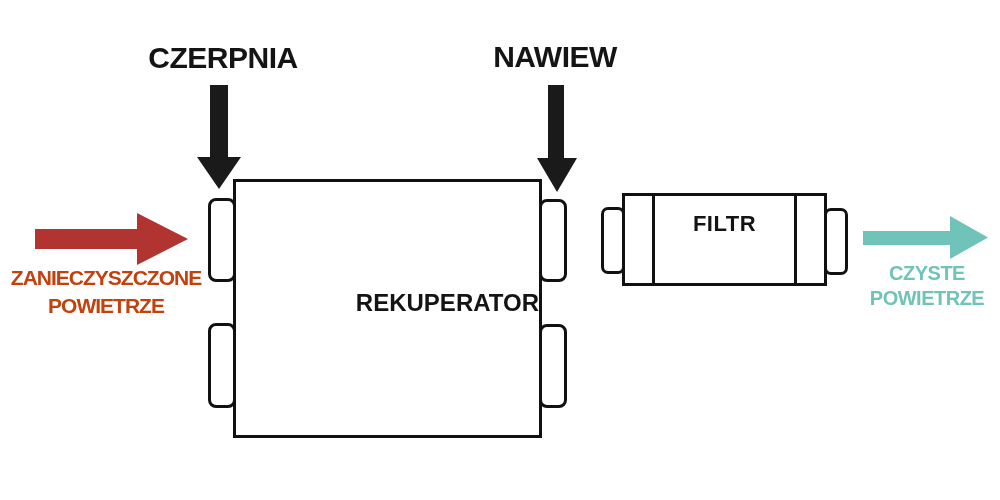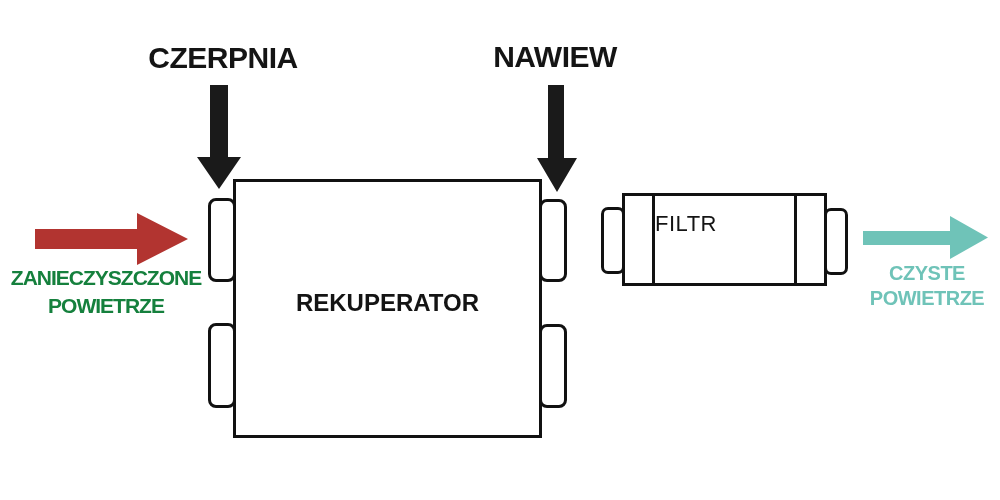"FILTR" #filter-label { font-weight: normal -> bold; text-align: left -> center }
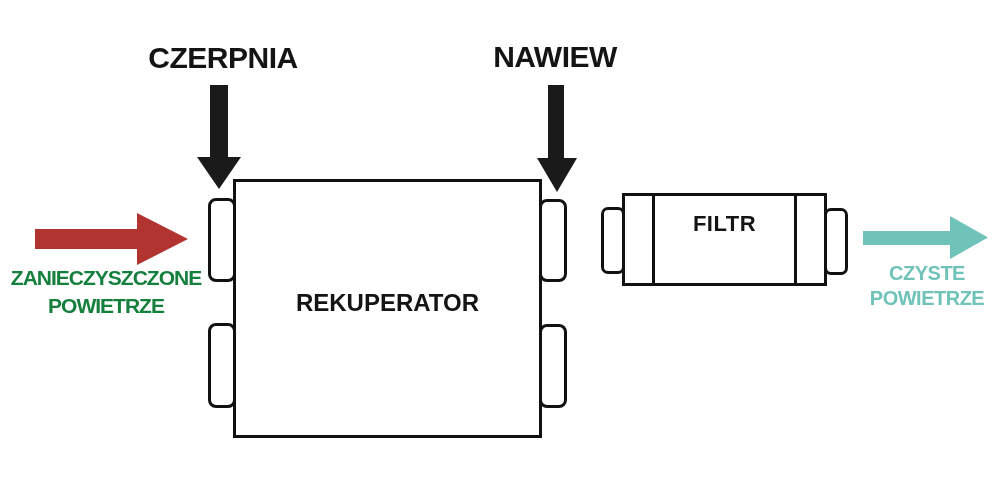"ZANIECZYSZCZONE" div.side-label { color: #15803d -> #c2410c }
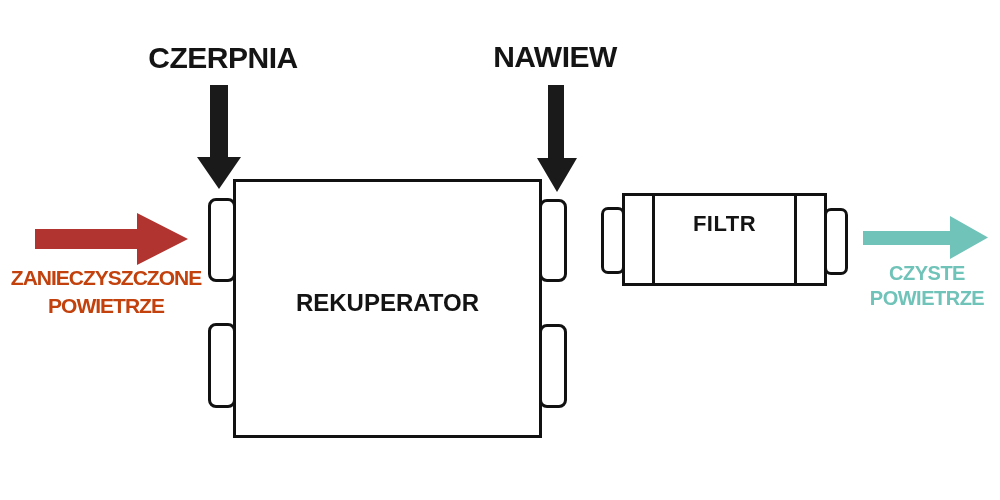"REKUPERATOR" #rekuperator-label { text-align: center -> right }
